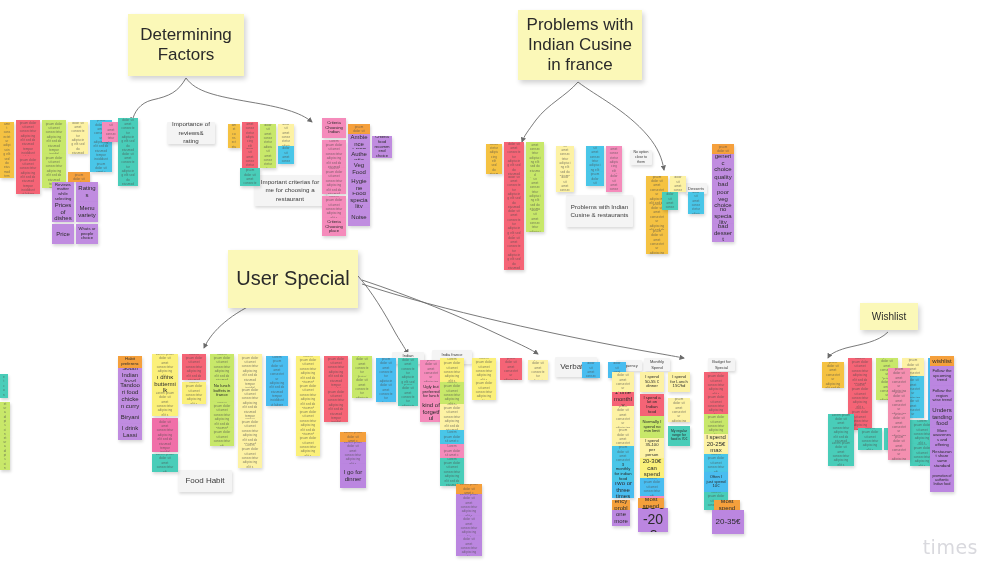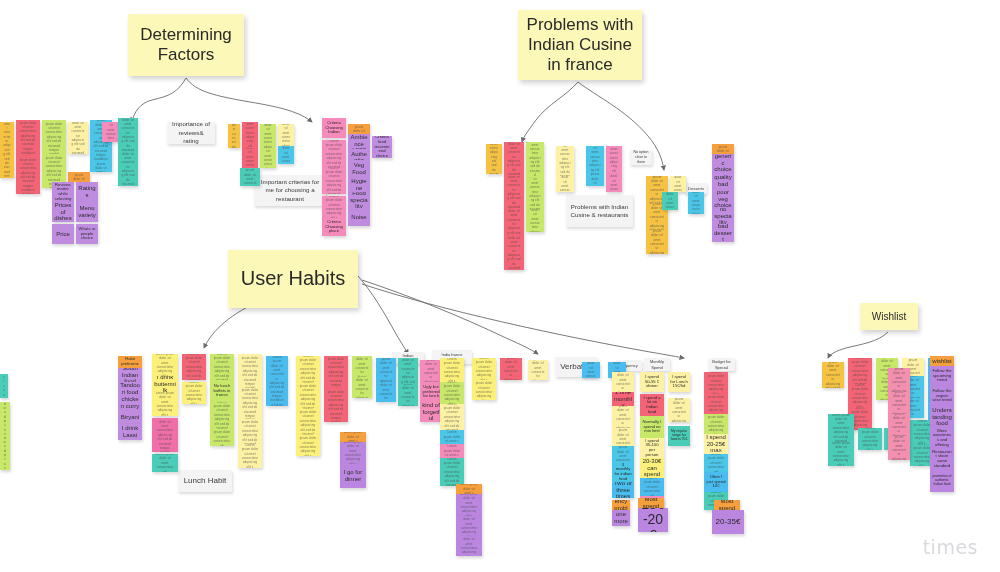"User Habits" span { text: Habits -> Special }
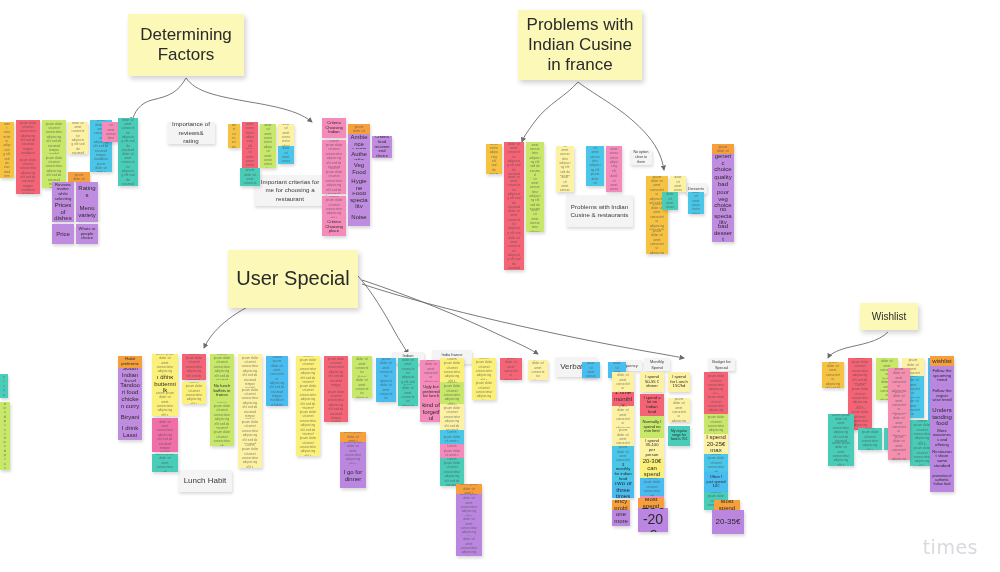"Lunch Habit" span { text: Lunch -> Food }
